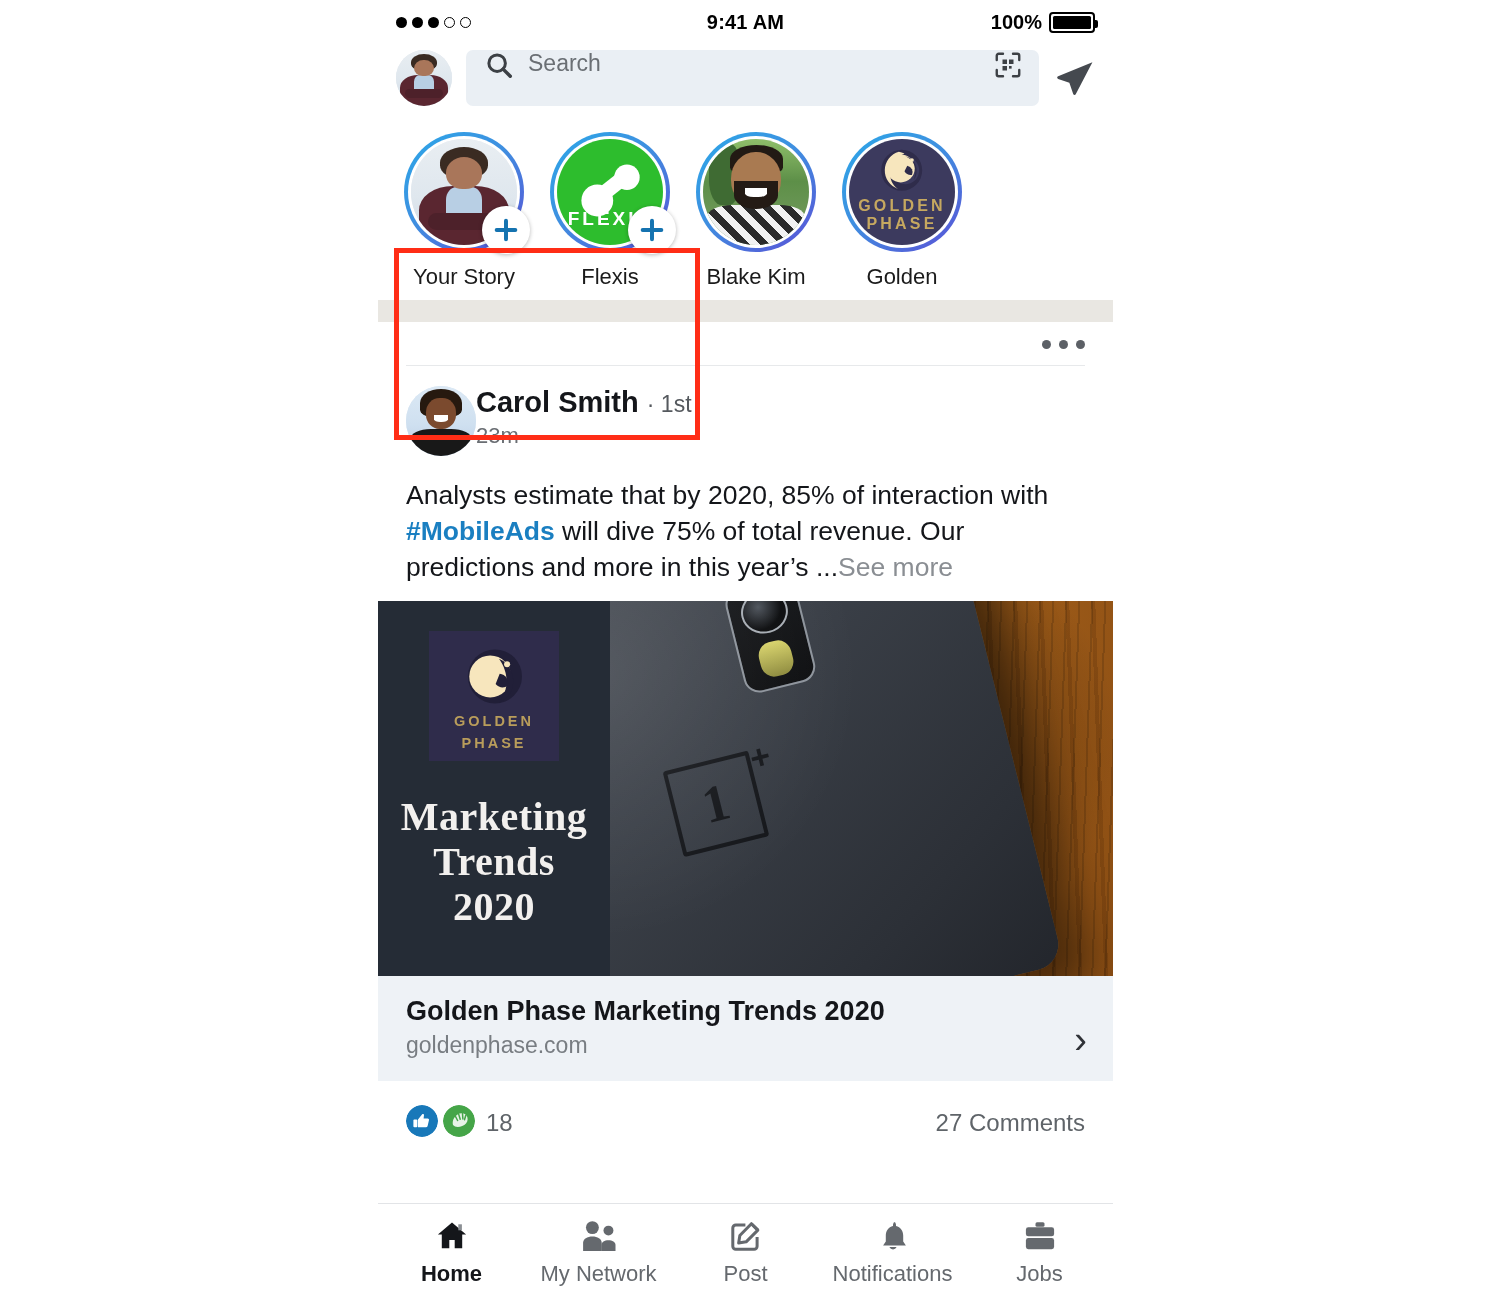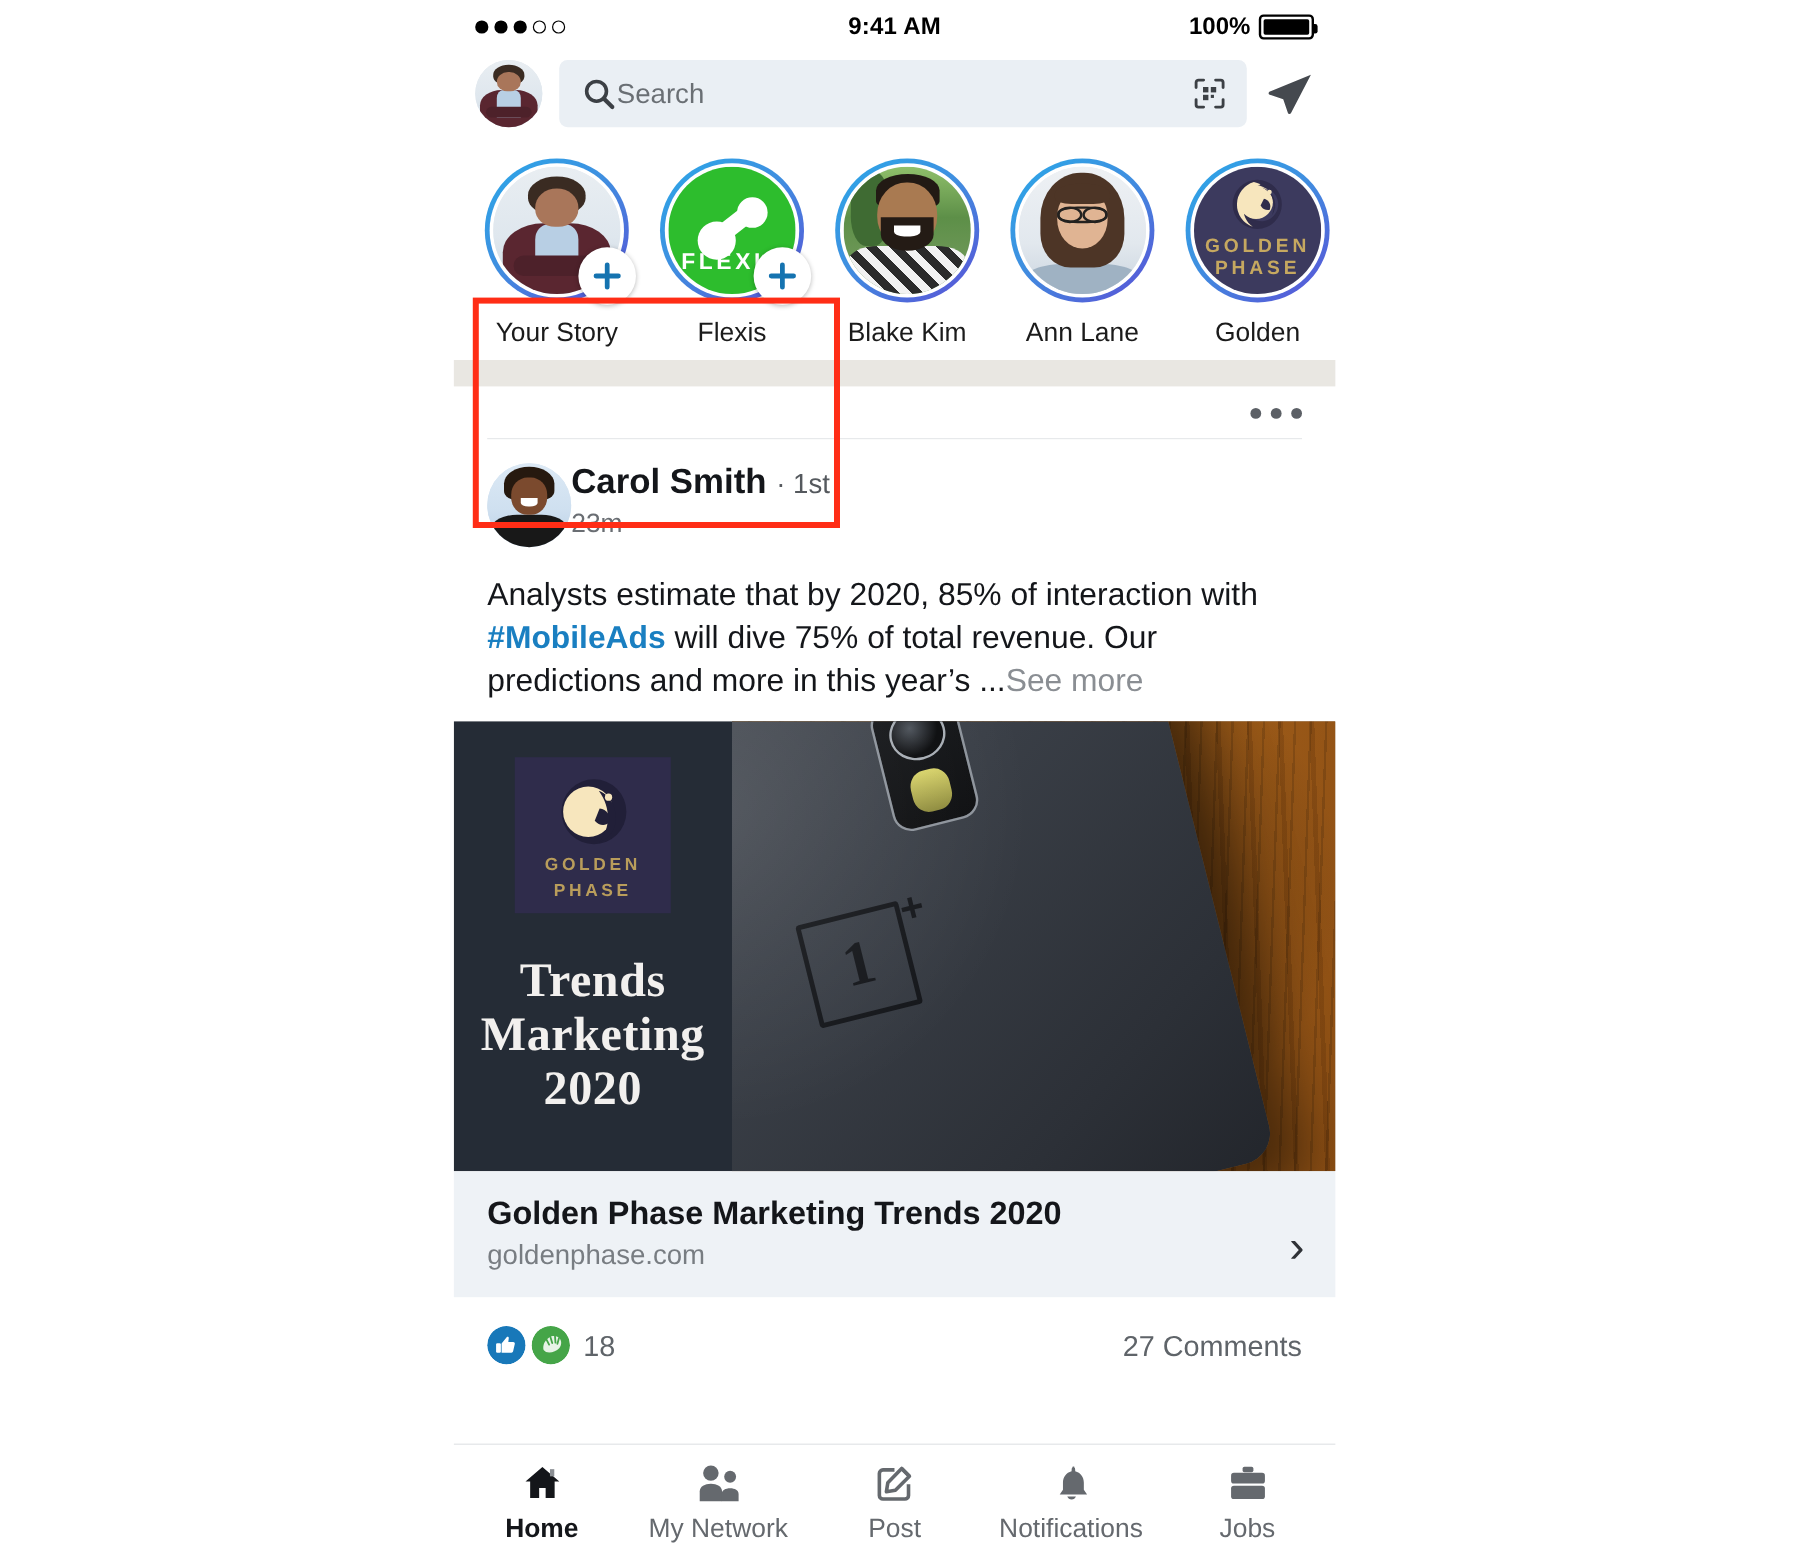"Search" .searchbar { align-items: center -> flex-start; gap: none -> 14px }
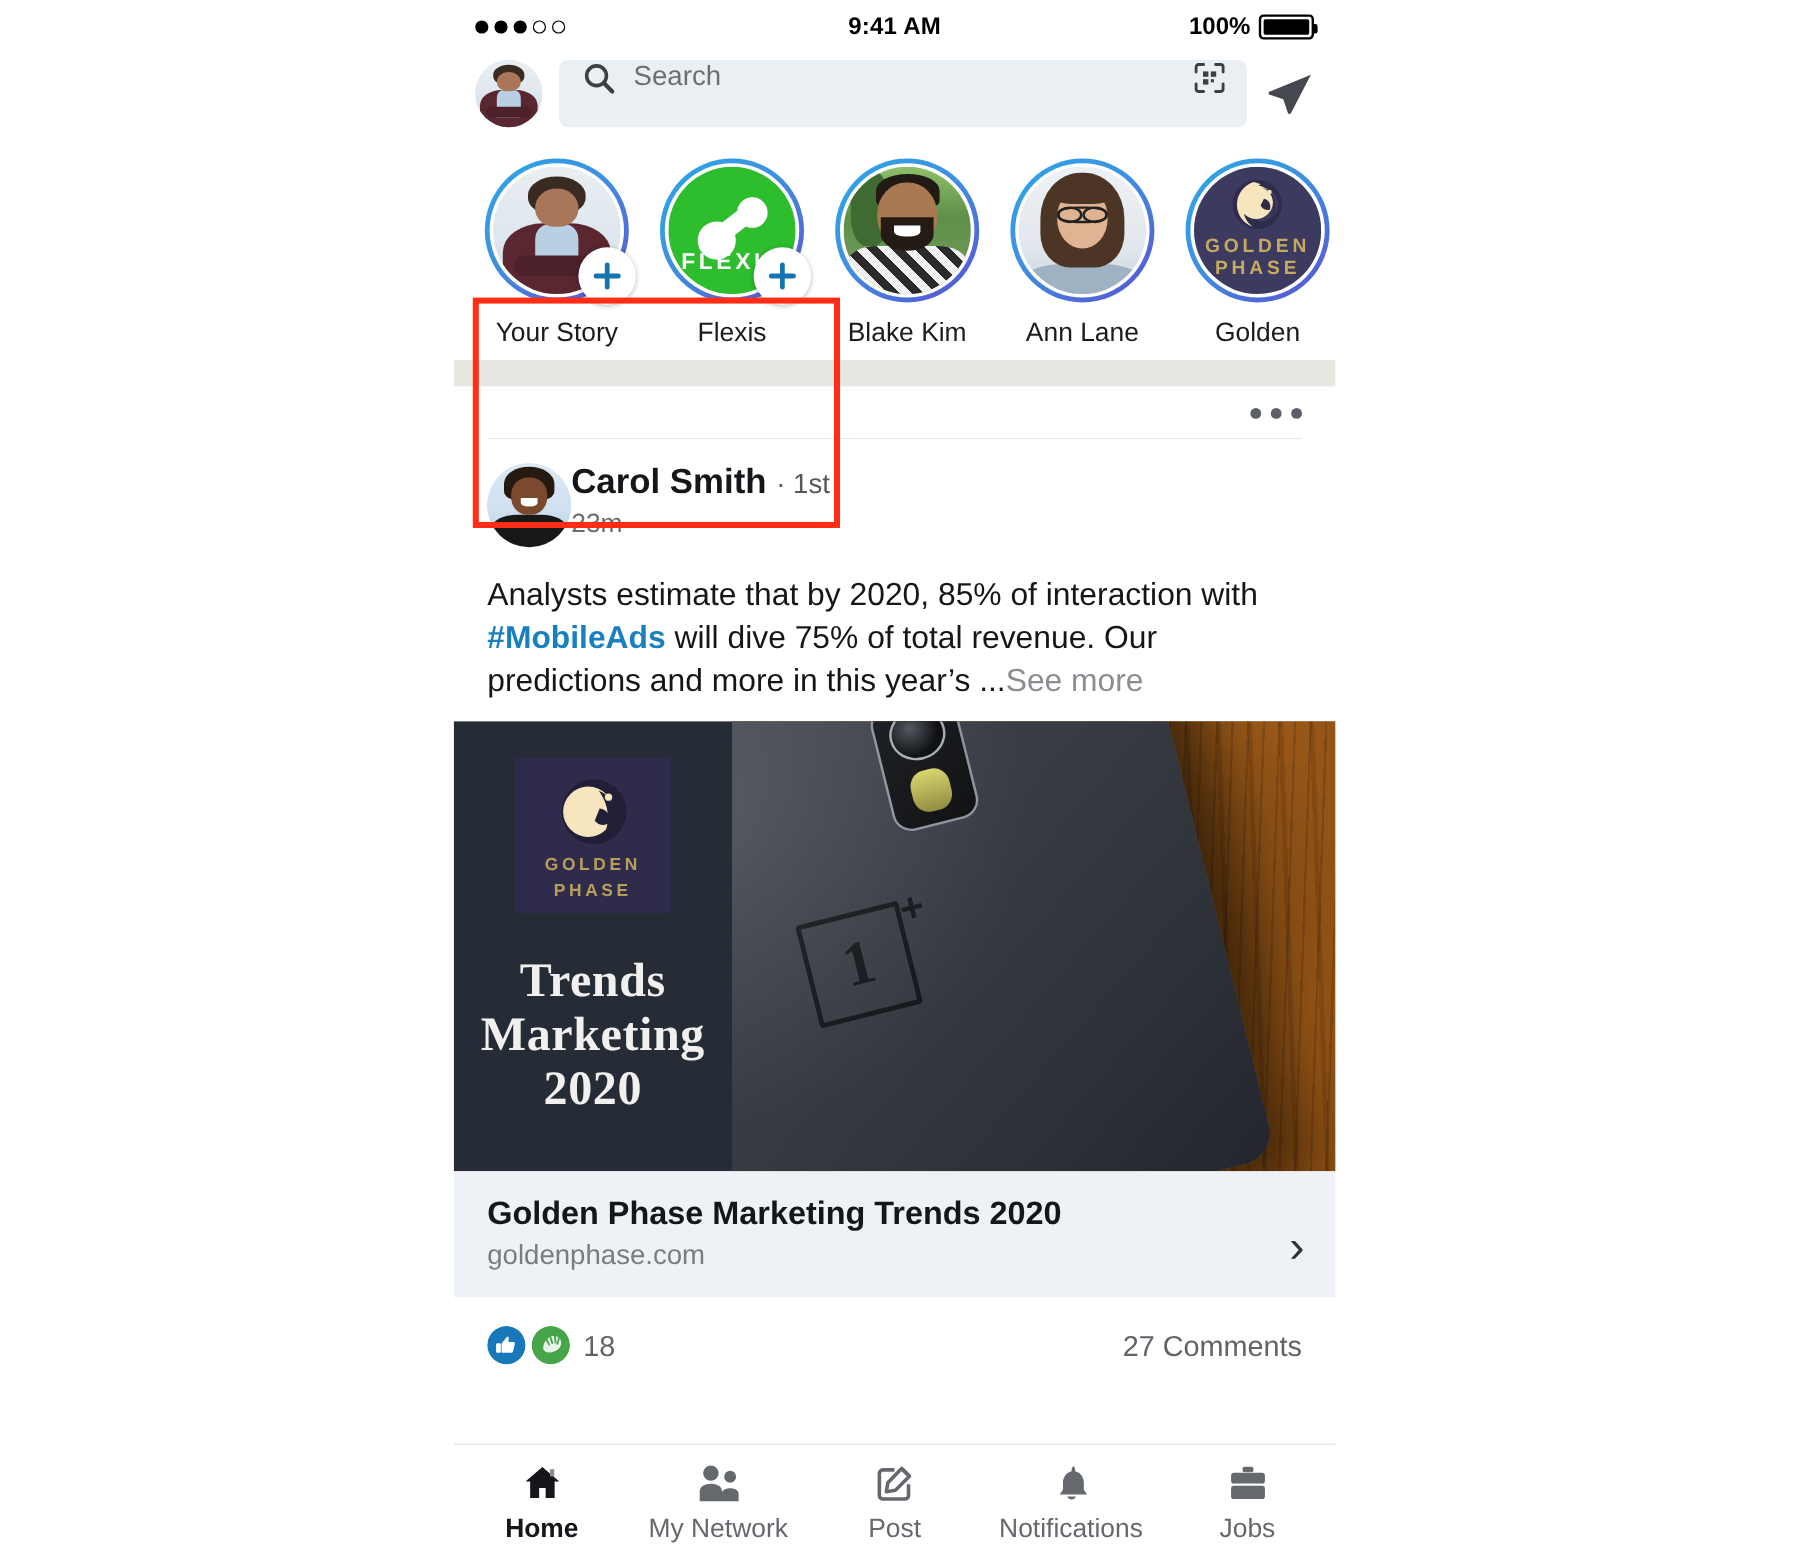"Ann Lane" div.story { html: <div> <div> <div> <div> <div></div> <div></div> <div></div> <div></div> <div></div> </div> </div> </div> <div>Ann Lane</div> </div> -> none }
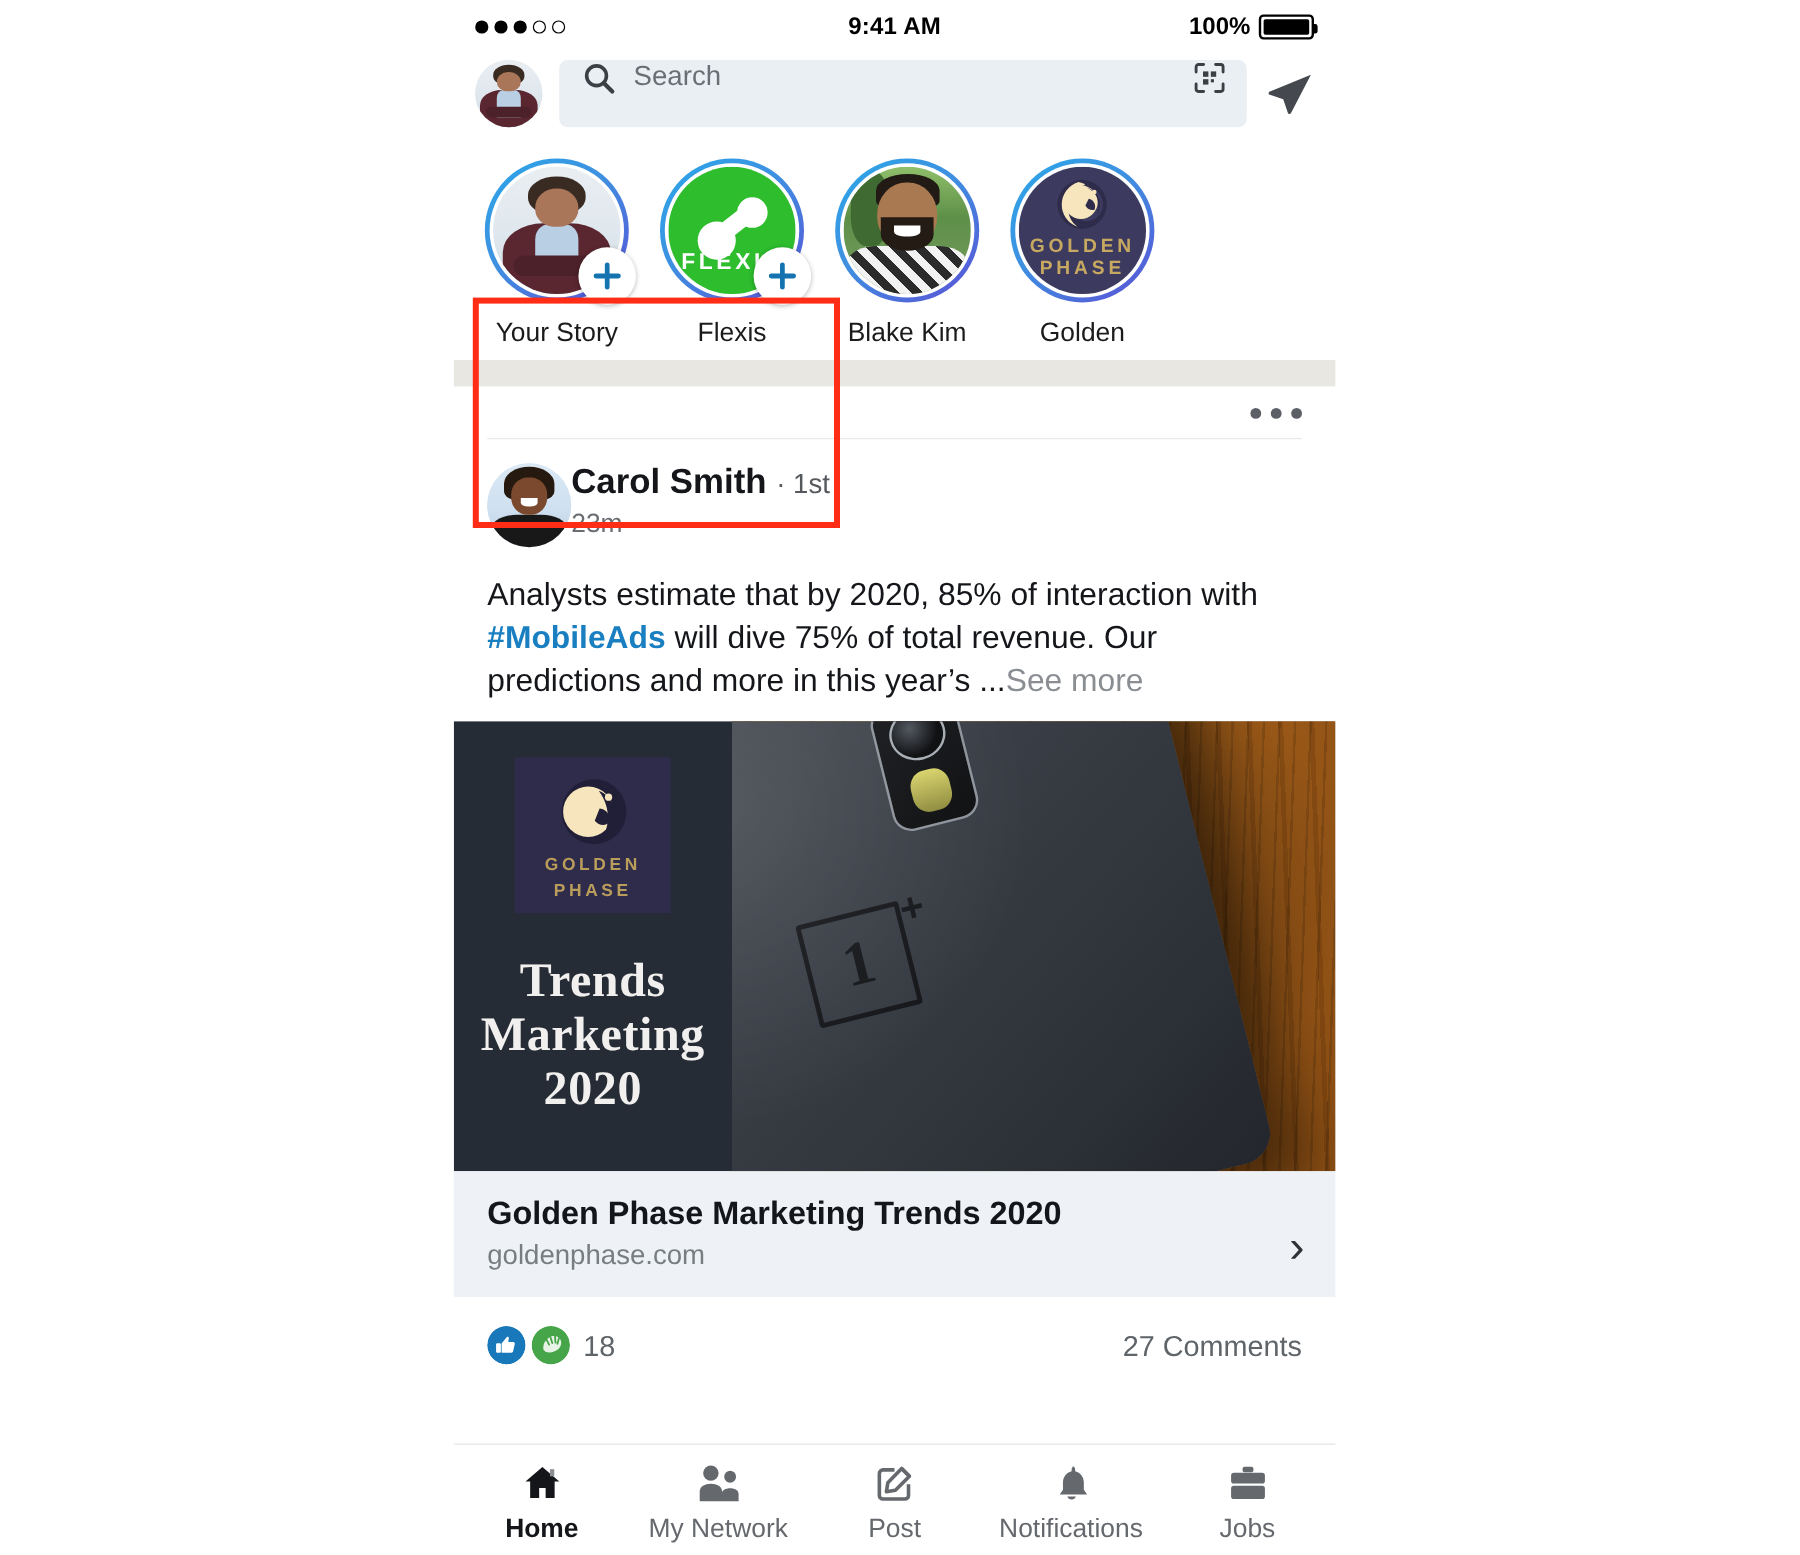"Trends" div { order: before "Marketing" -> after "Marketing" }
